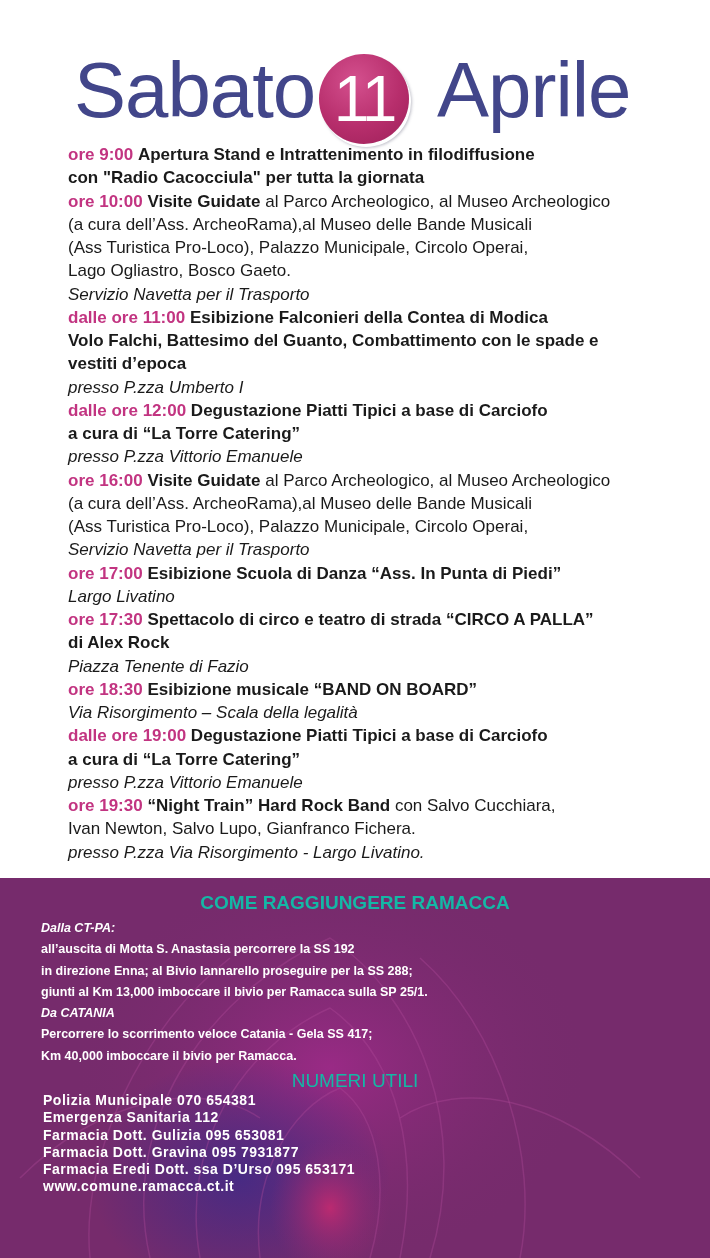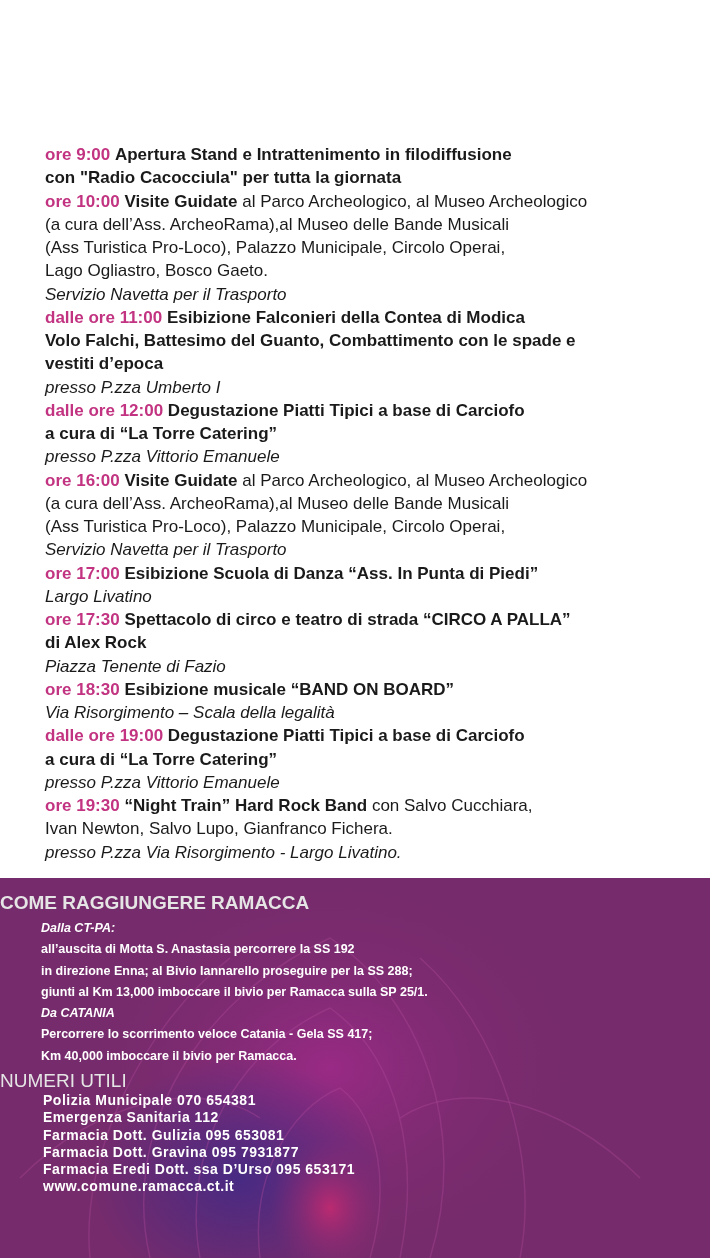"Sabato" div.title { html: none -> <div> <span>Sabato</span> <div>11</div> <span>Aprile</span> </div> }
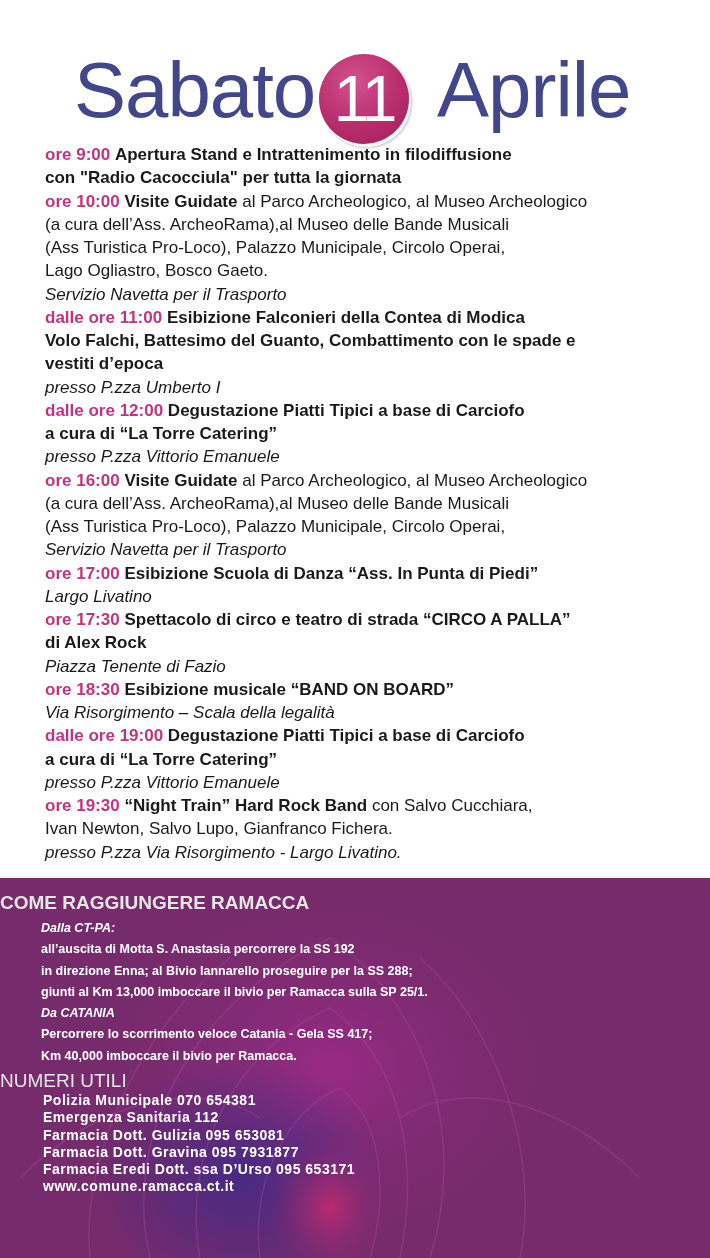"ore 9:00 Apertura Stand e" .line { margin-left: none -> 23px }
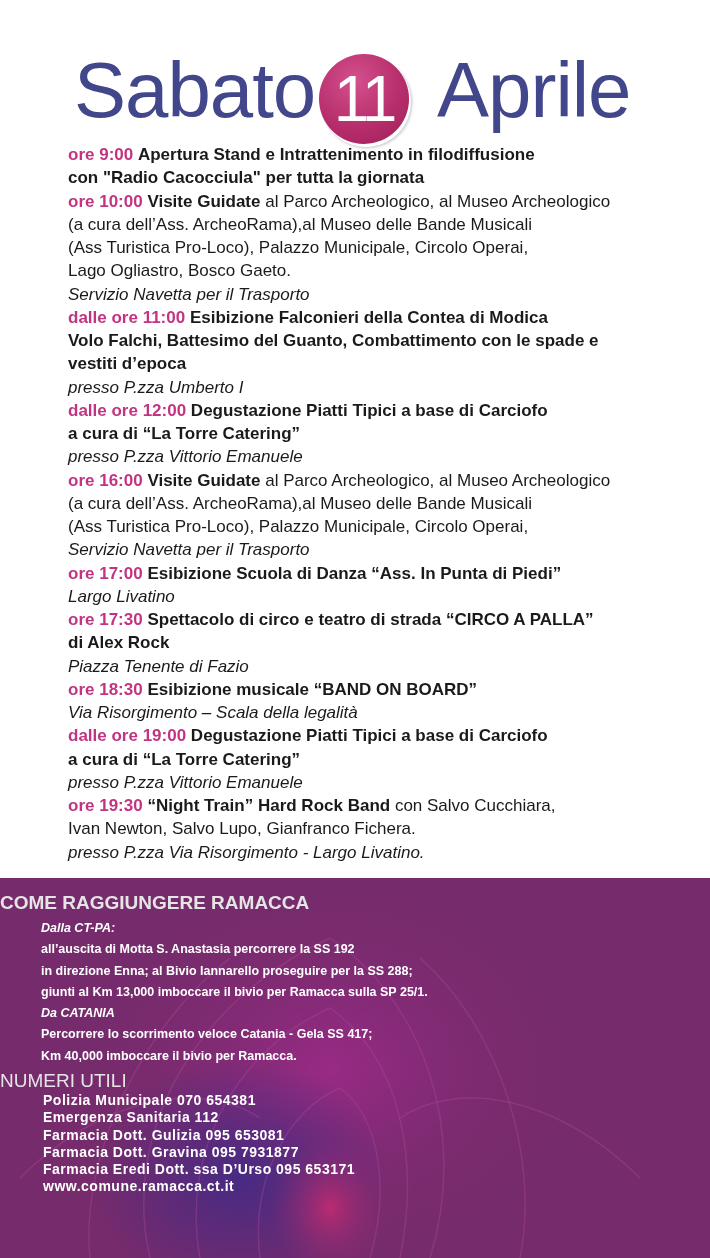"COME RAGGIUNGERE RAMACCA" .info-title { color: #e5e5e5 -> #14b8a6; text-align: none -> center }
